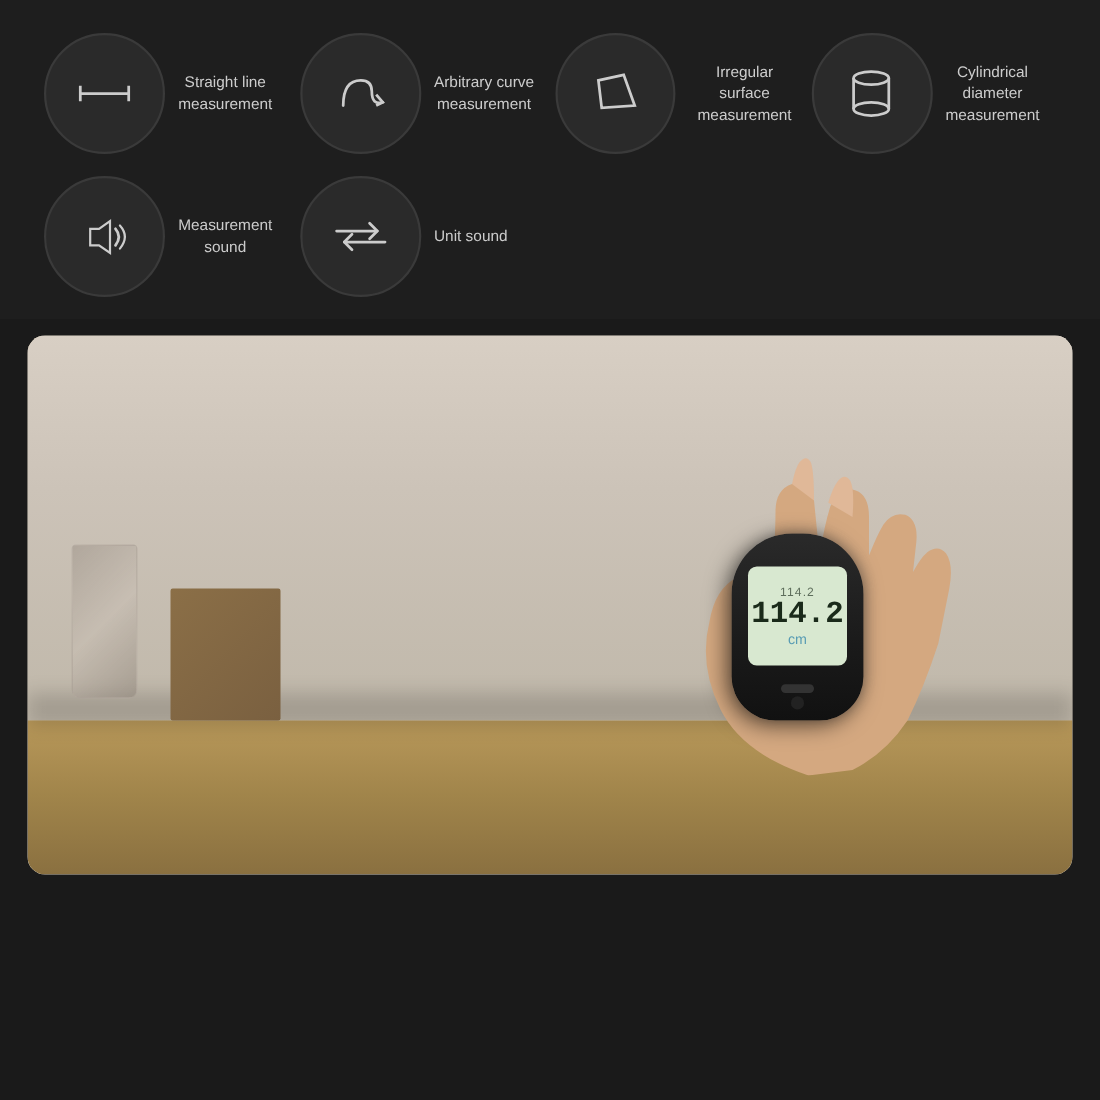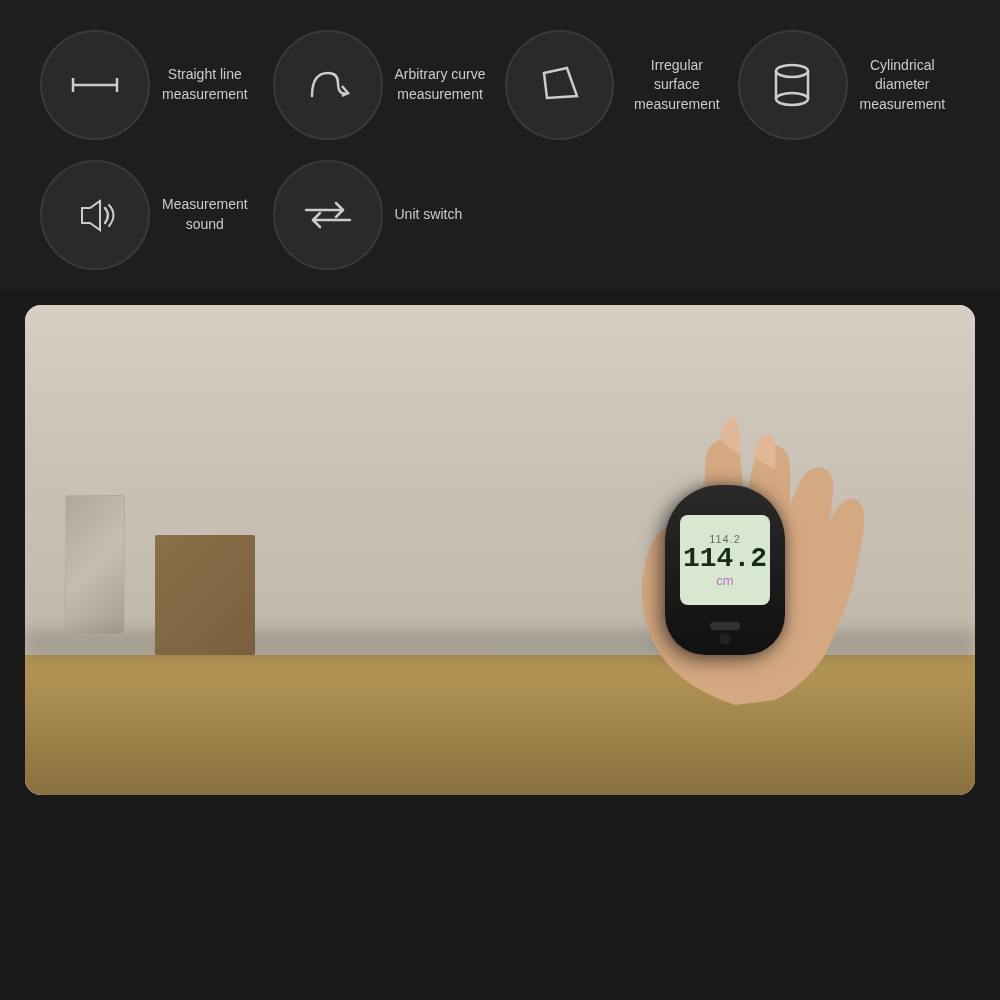"Unit switch" div.feature-label { text: switch -> sound }
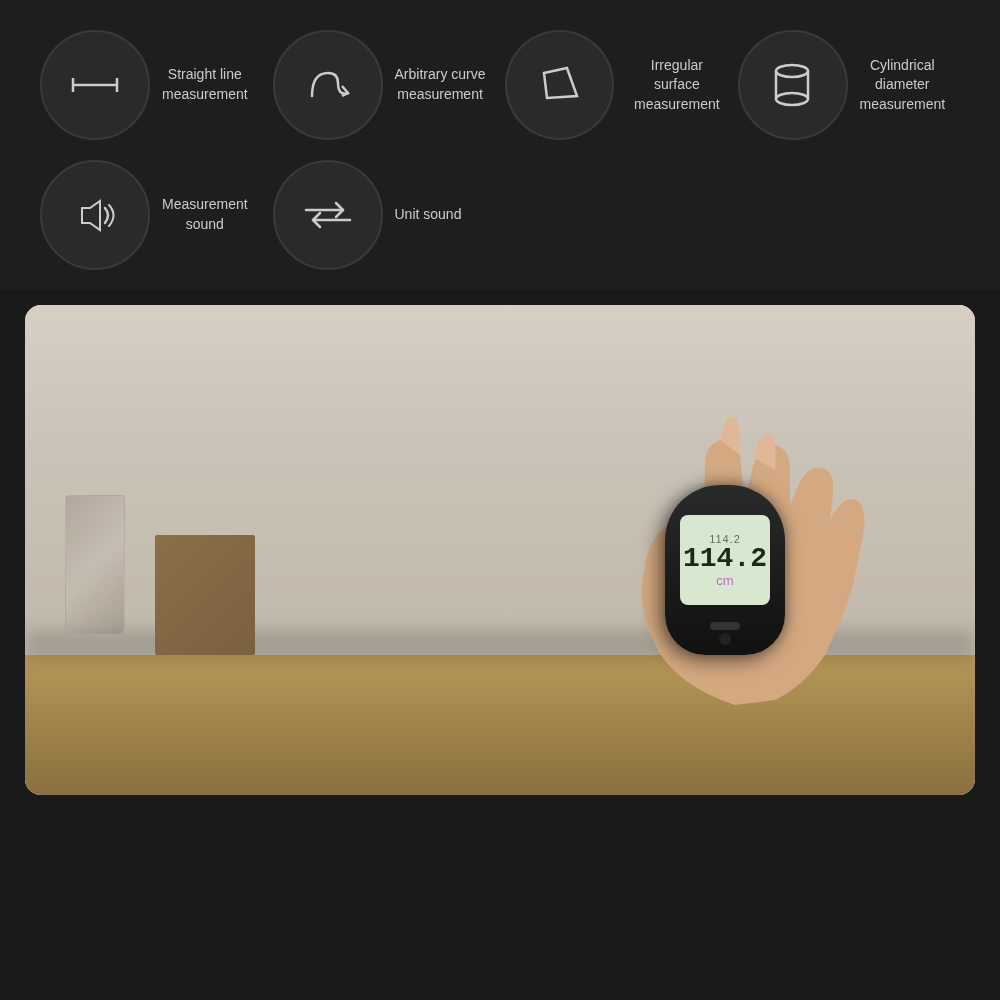"cm" .device-screen-sub { color: #a21caf -> #0369a1 }
